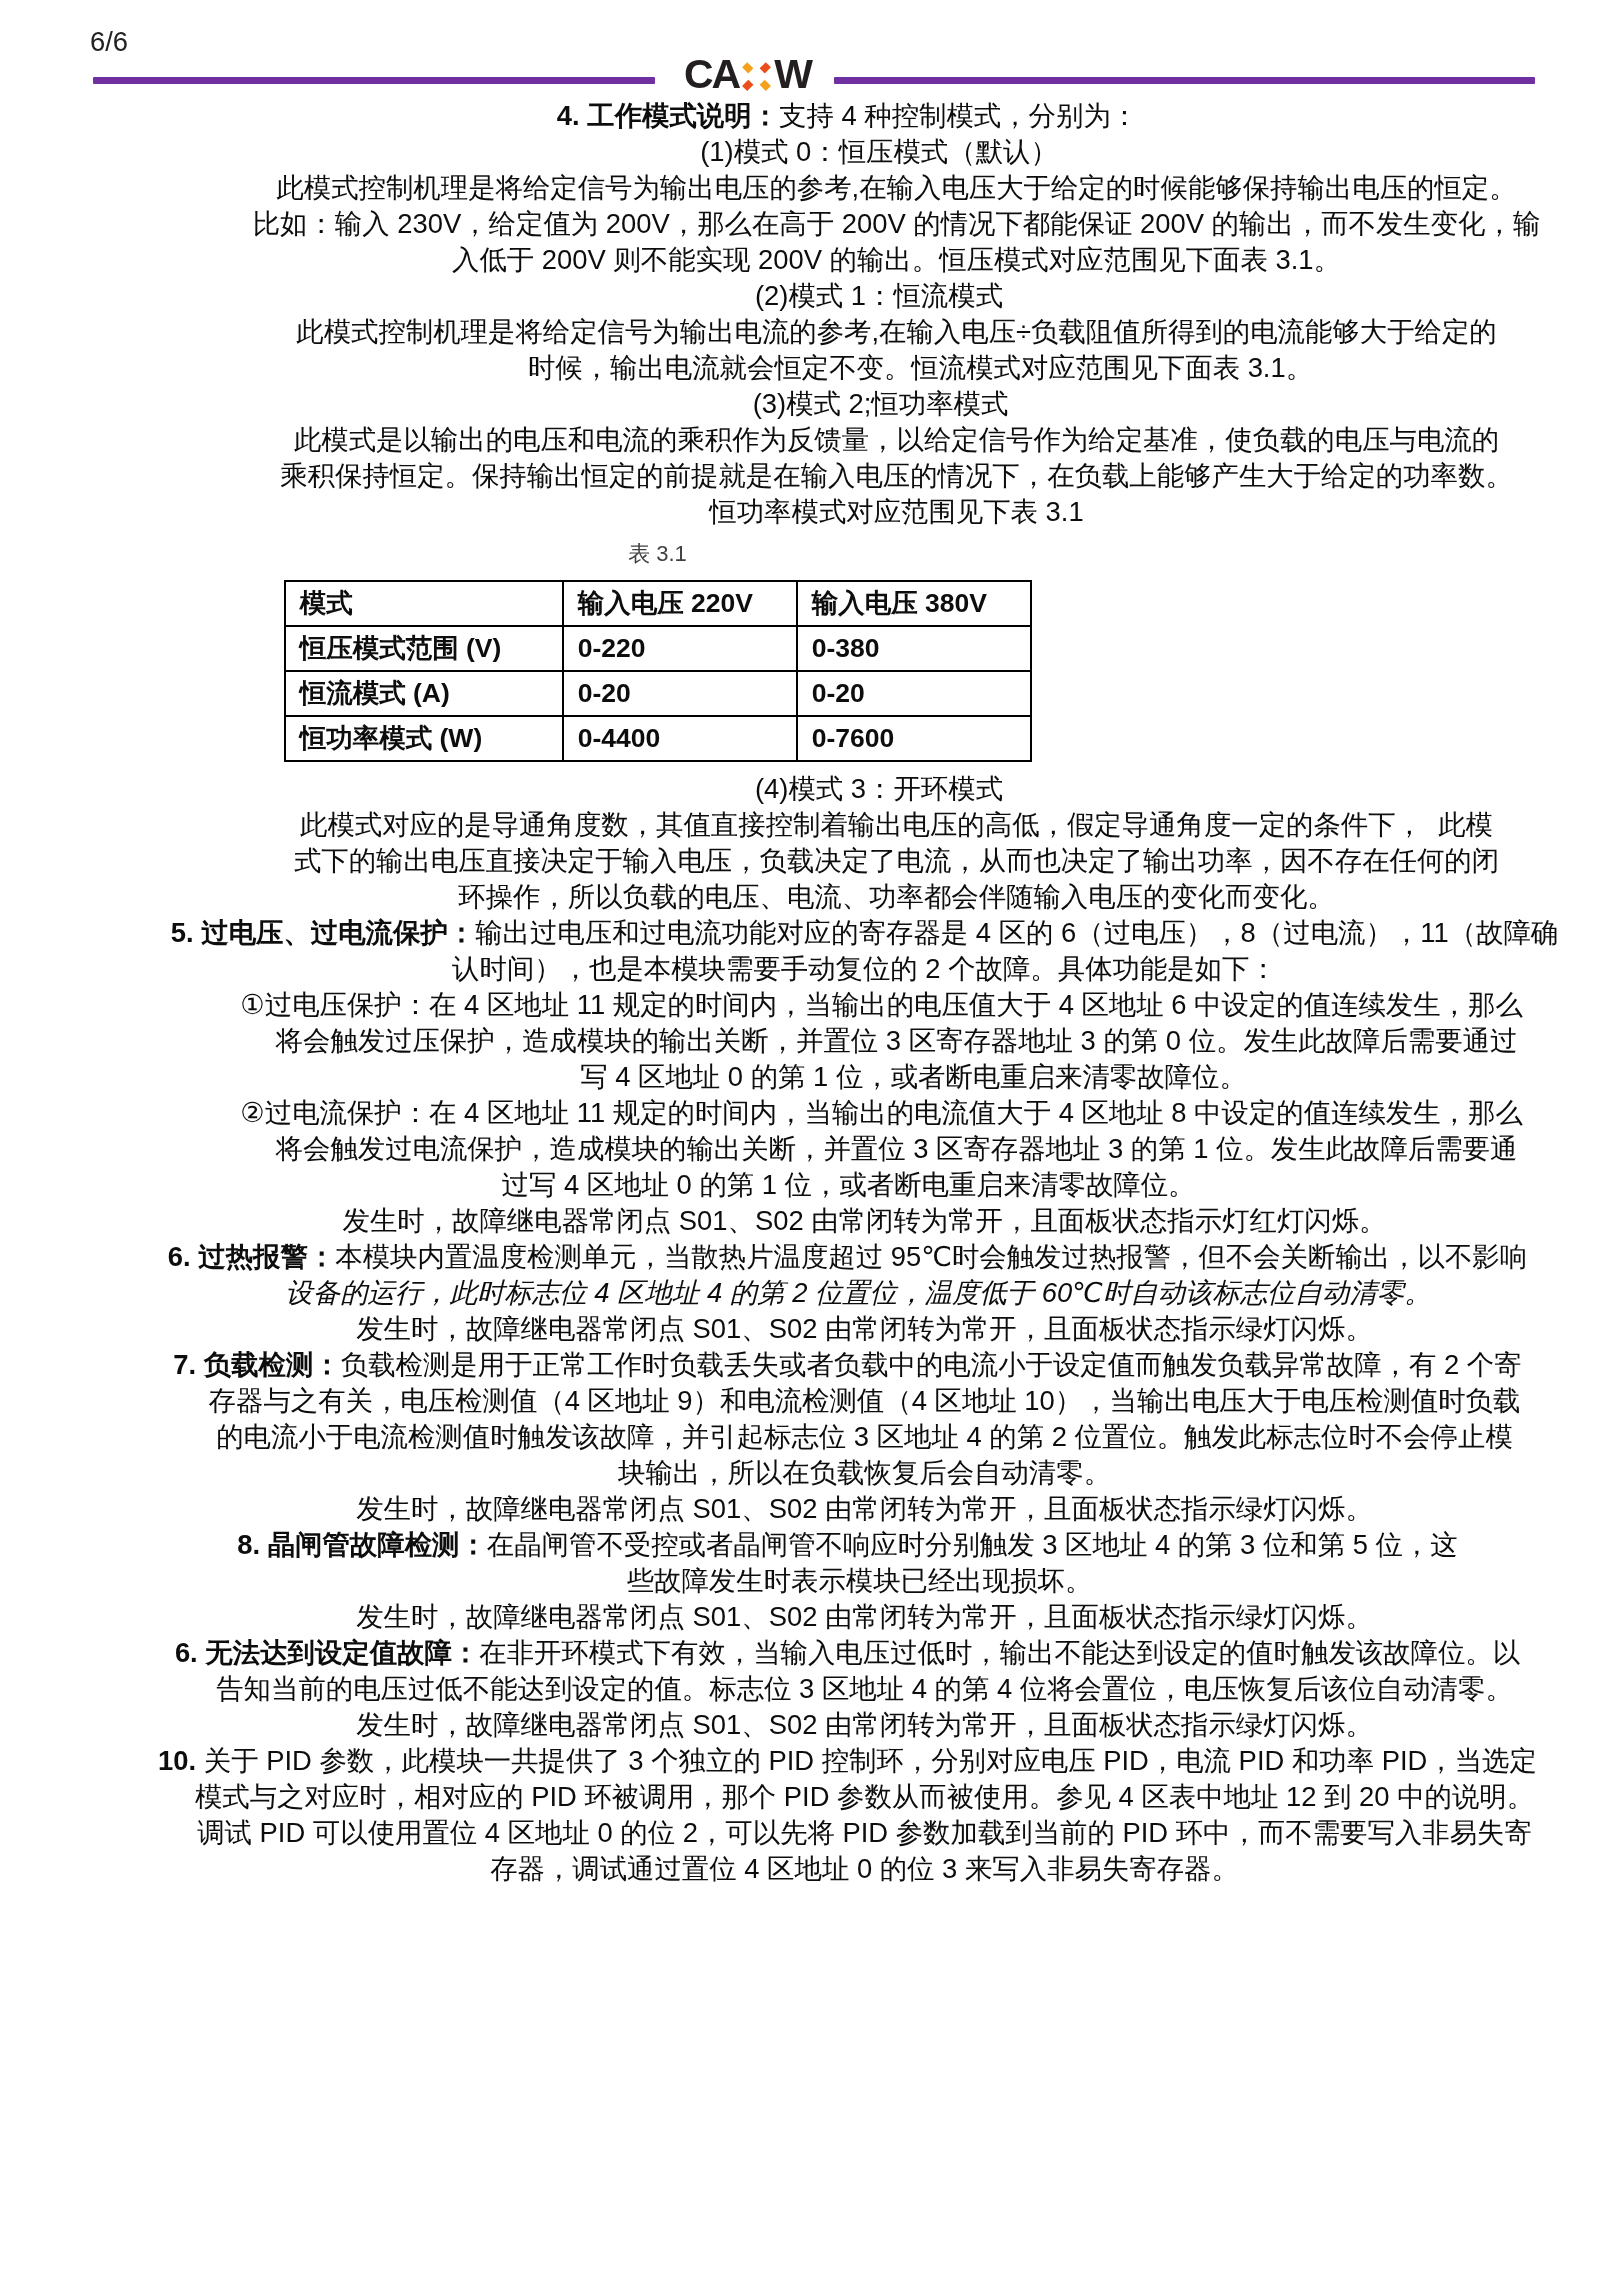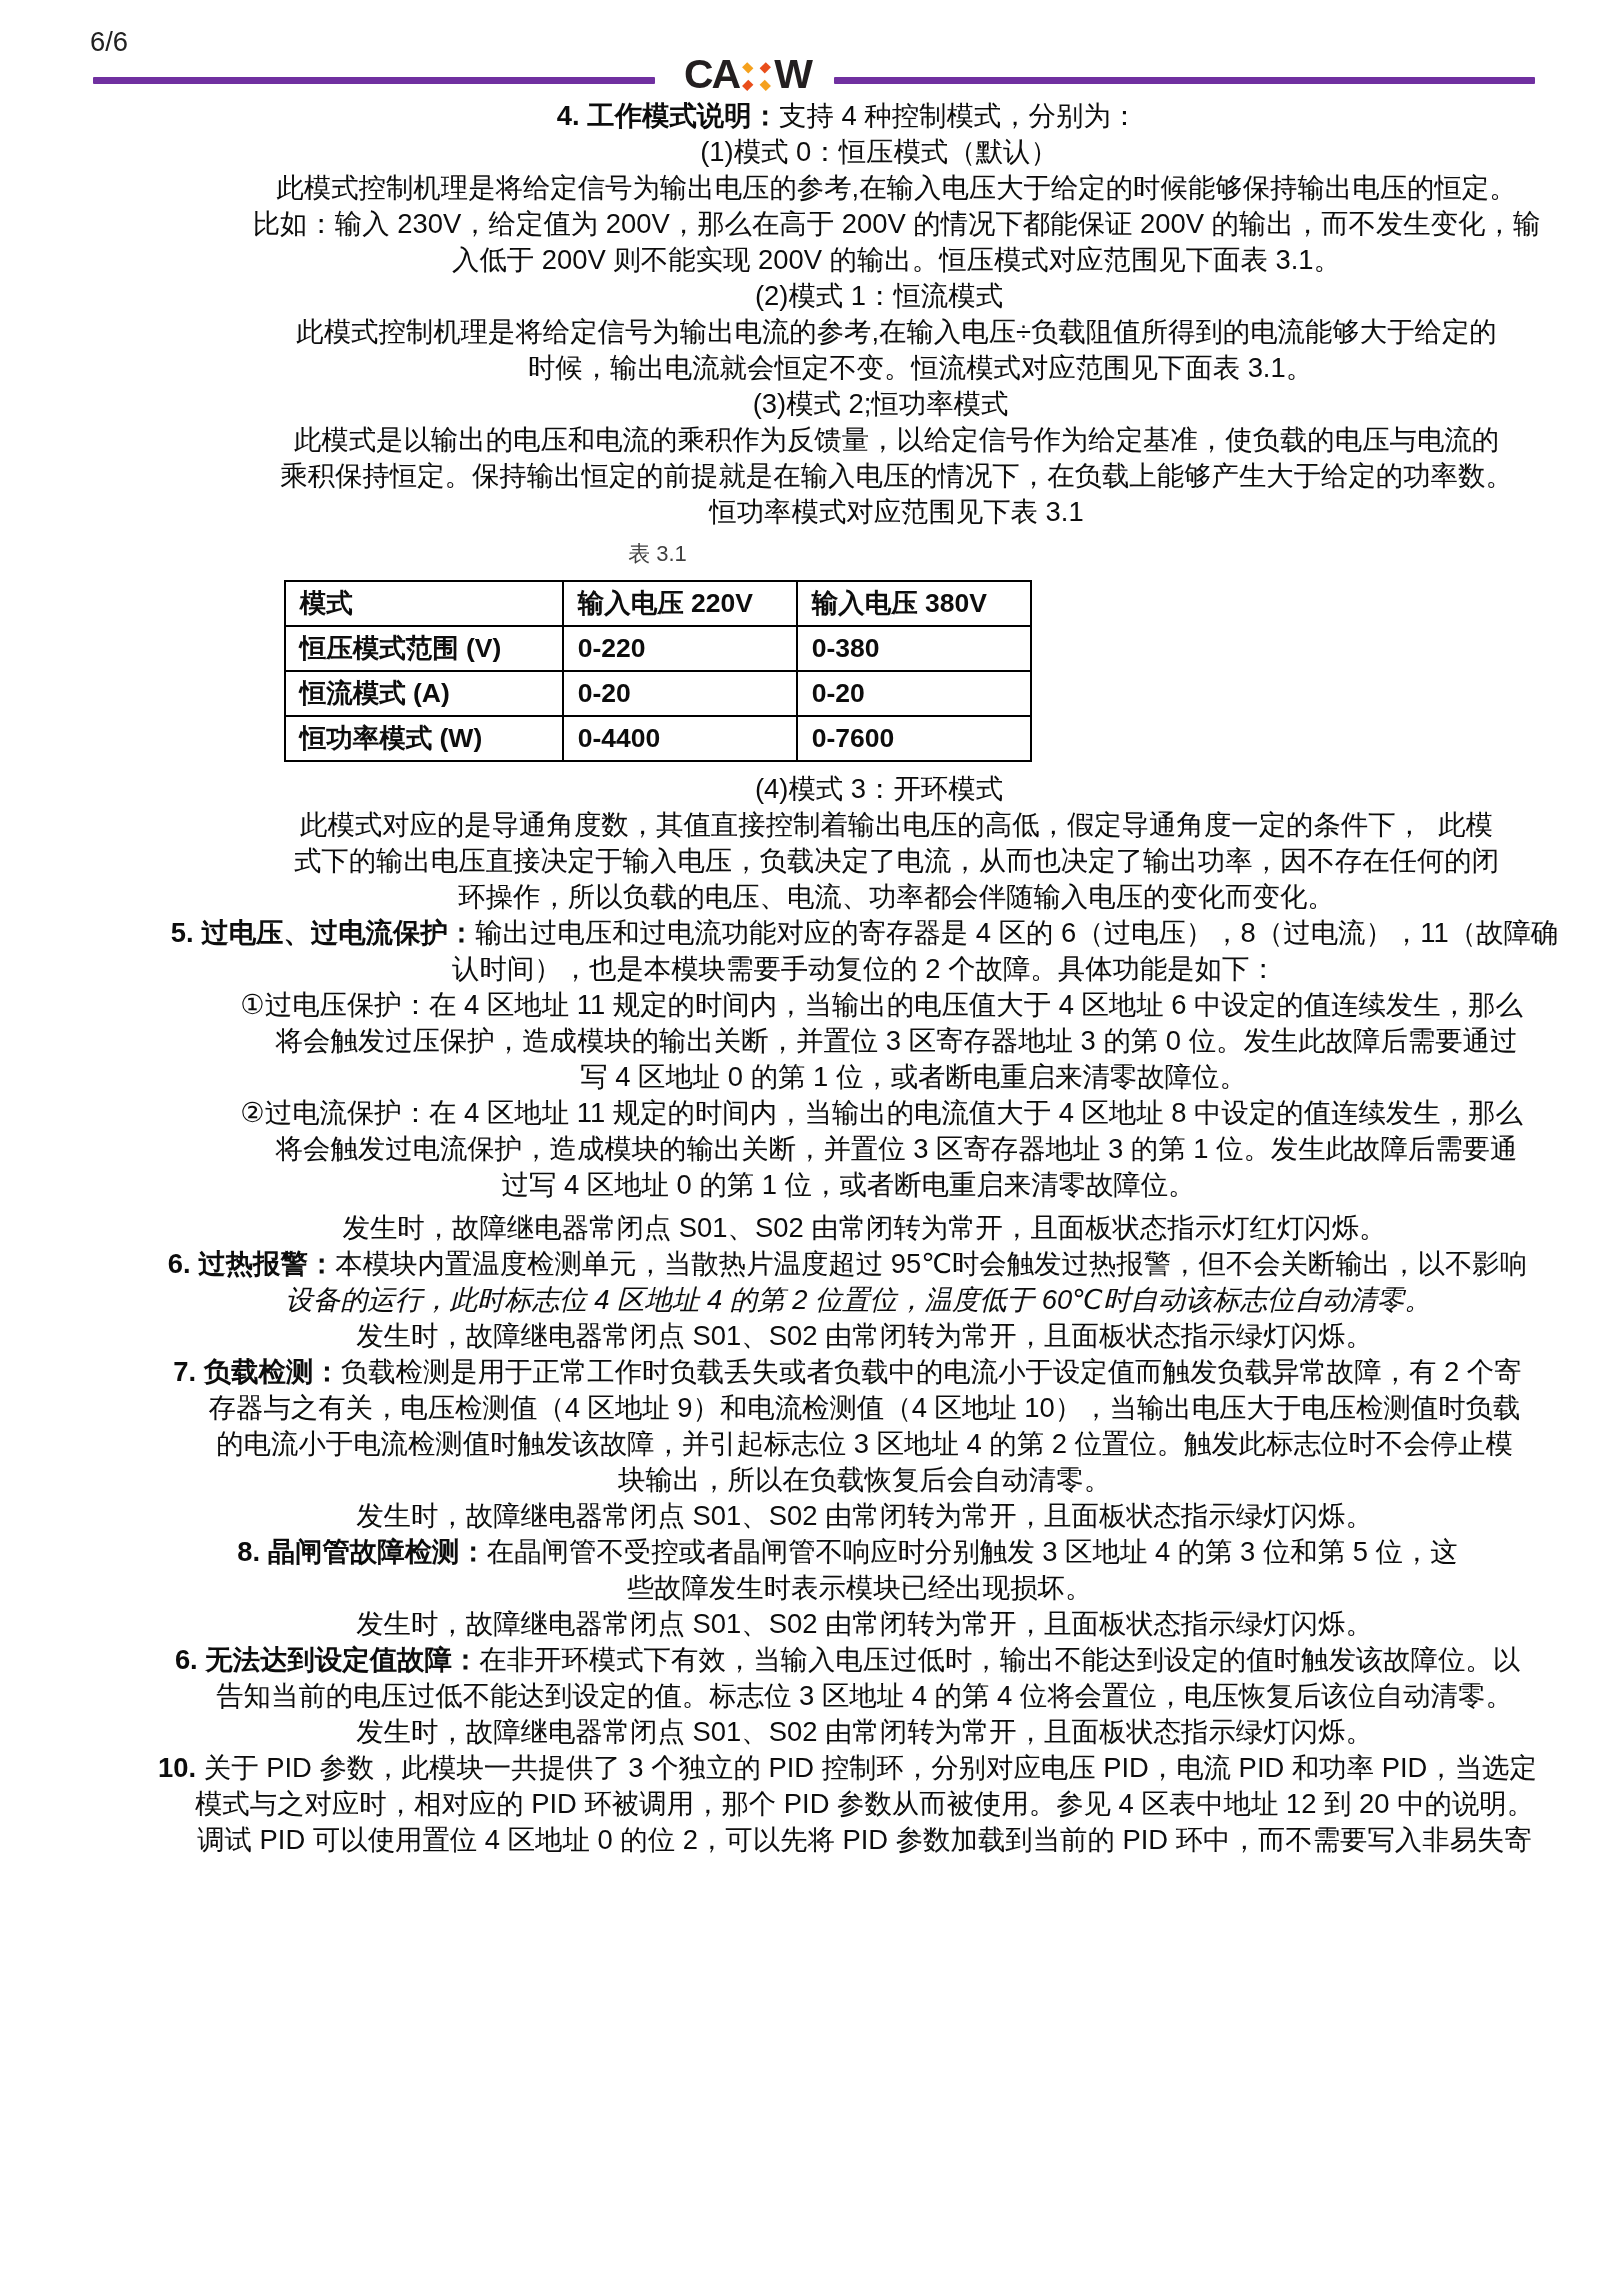"发生时，故障继电器常闭点 S01、S02 由常闭转为常开，且面板状态指示灯红灯闪烁。" div.ln { margin-top: 7px -> none }
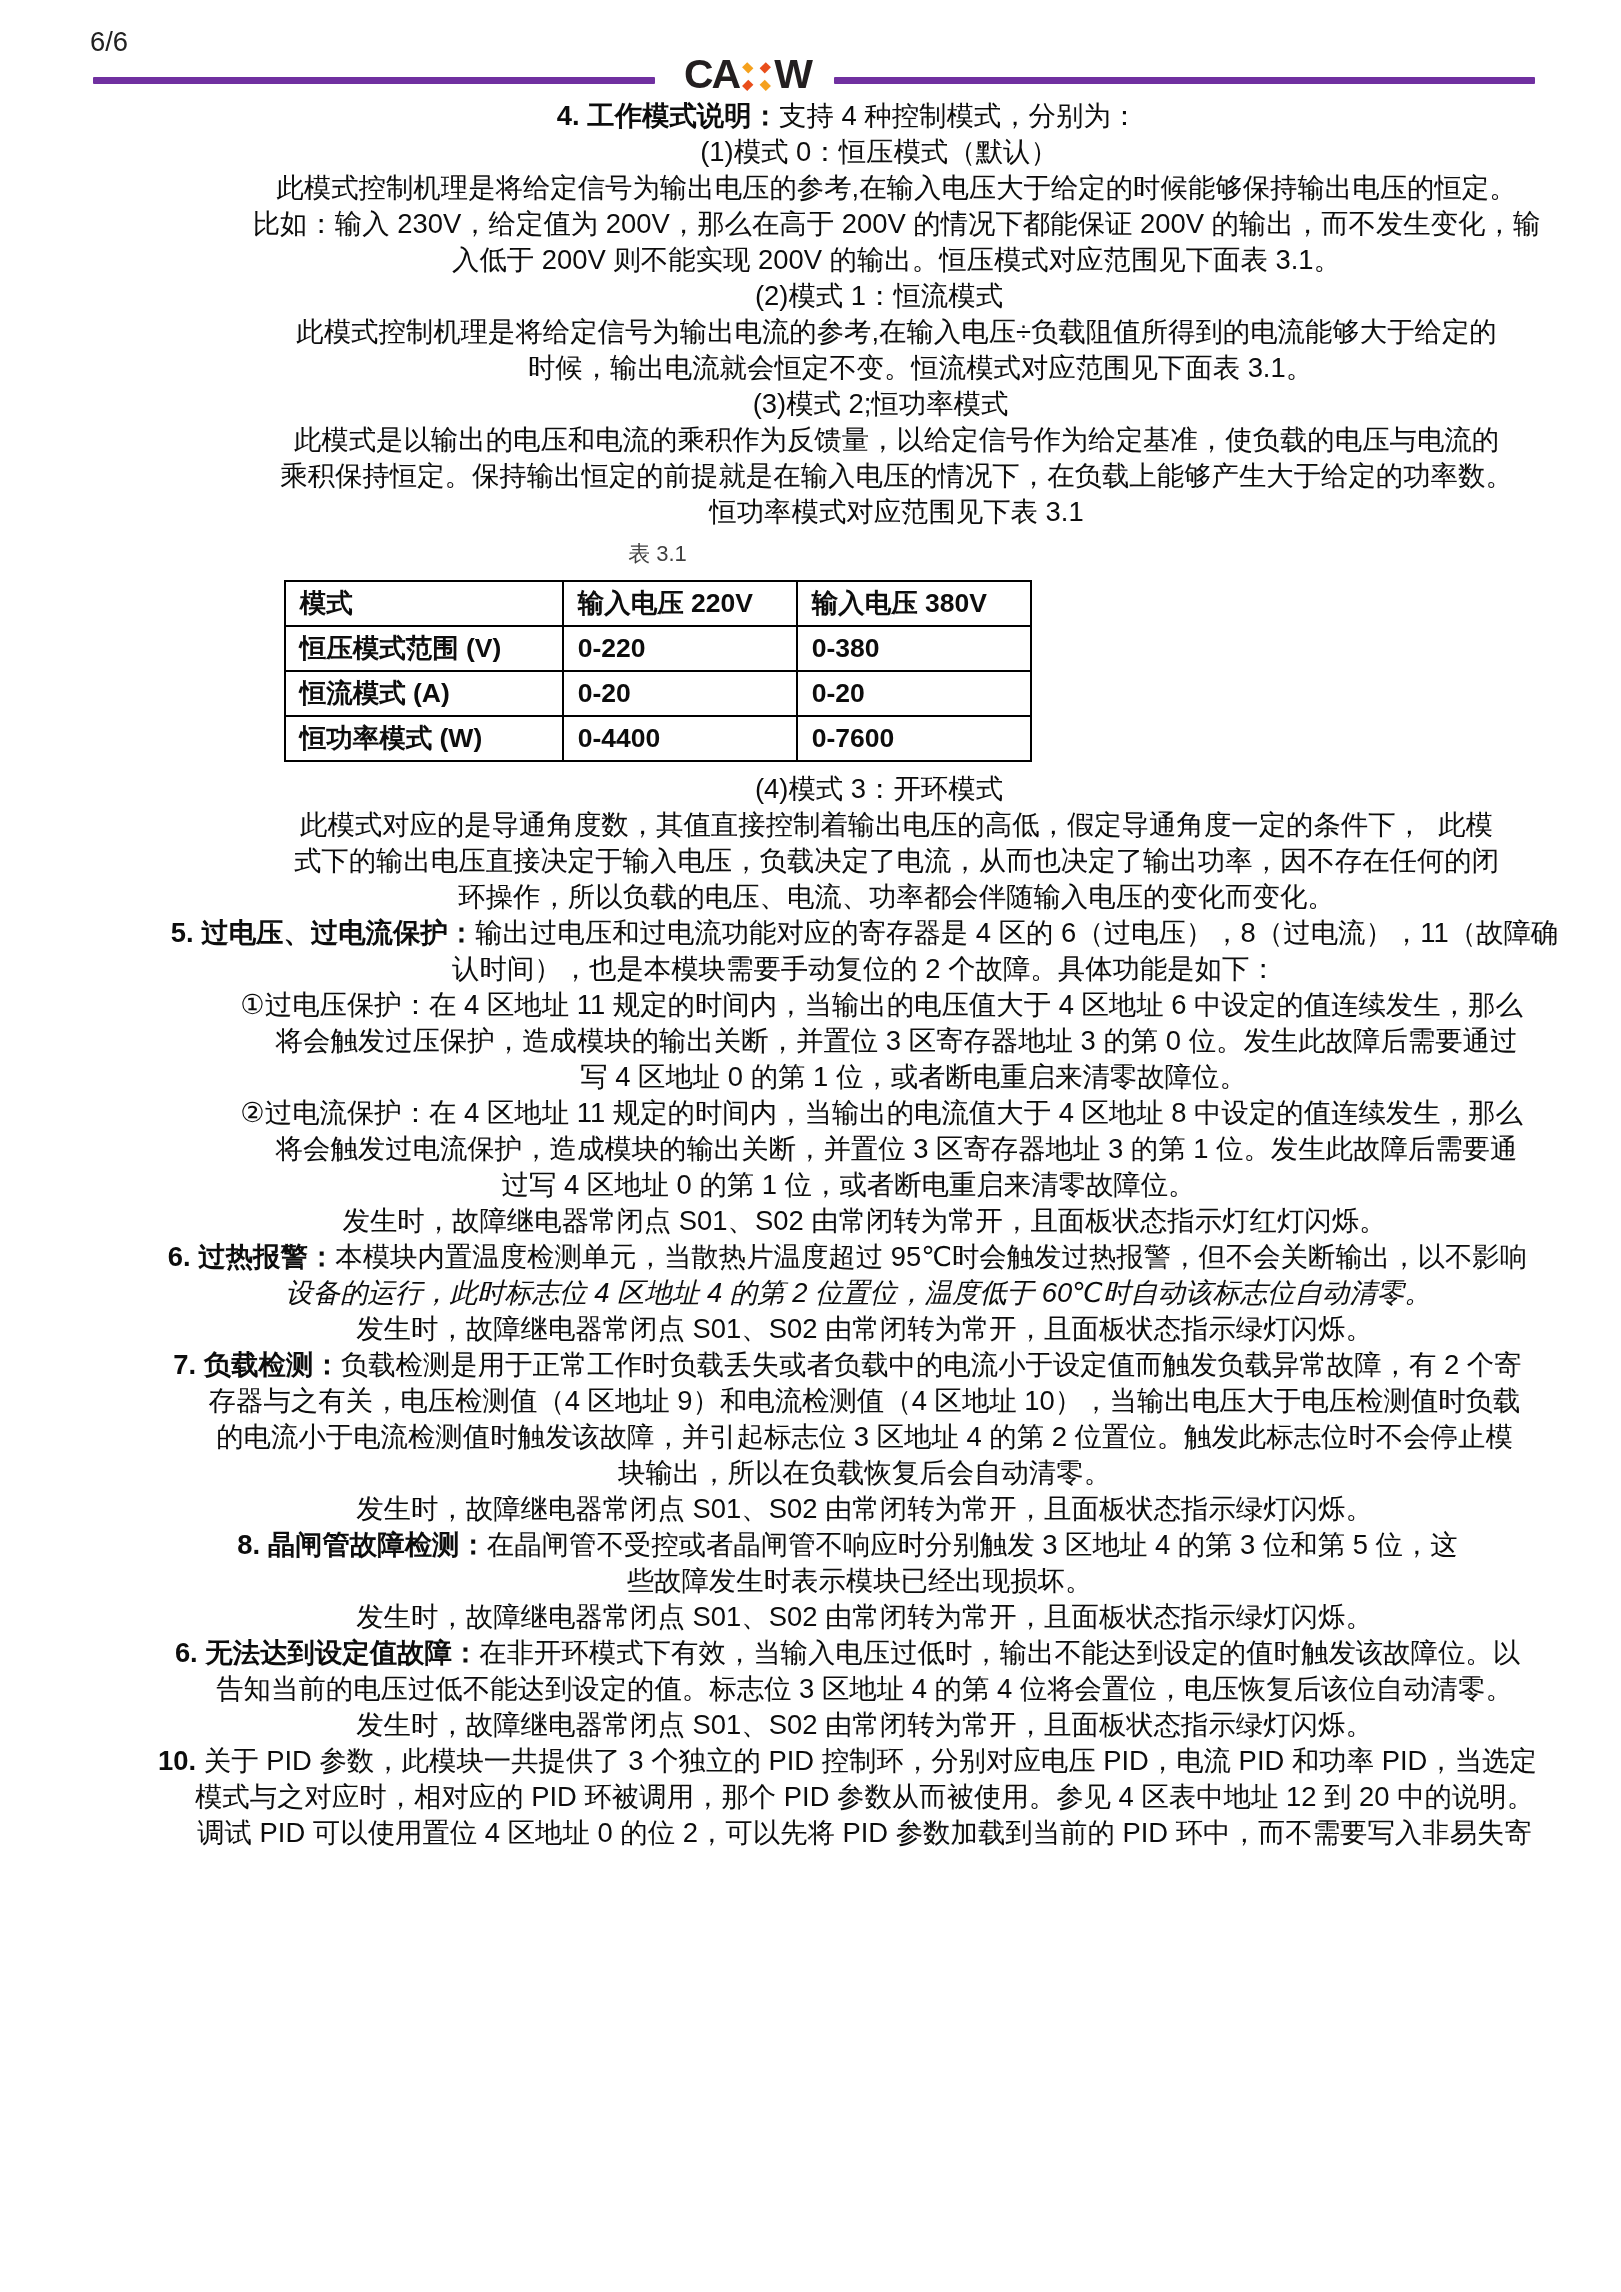"存器，调试通过置位 4 区地址 0 的位" div.ln { html: none -> <div>存器，调试通过置位 4 区地址 0 的位 3 来写入非易失寄存器。</div> }
